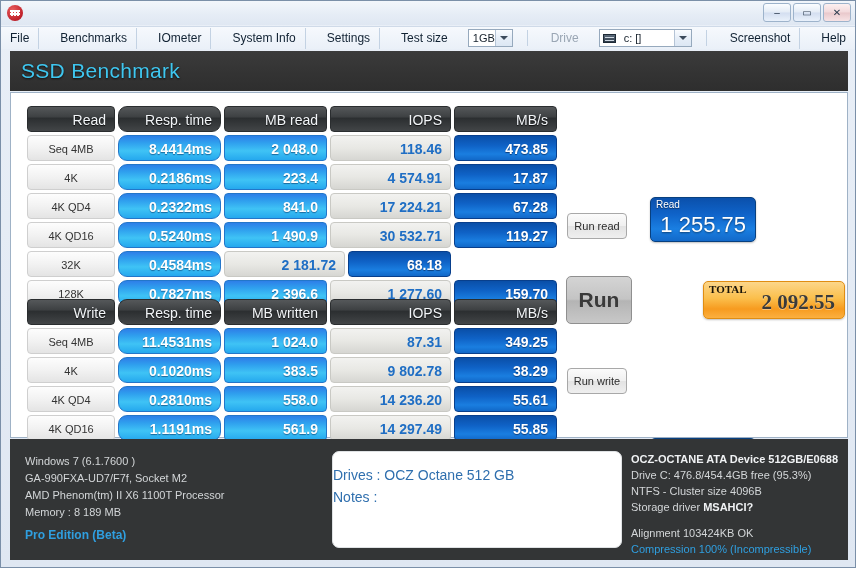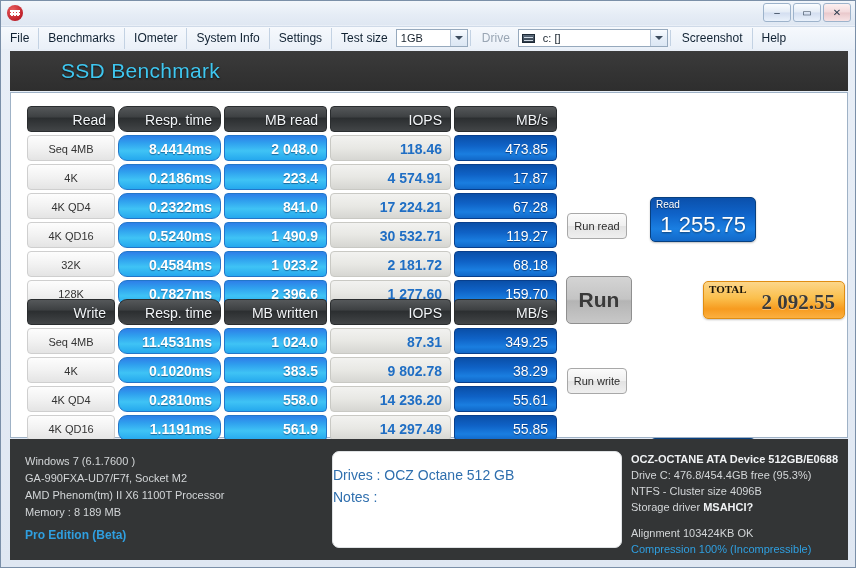"File" #menubar { gap: none -> 12px }
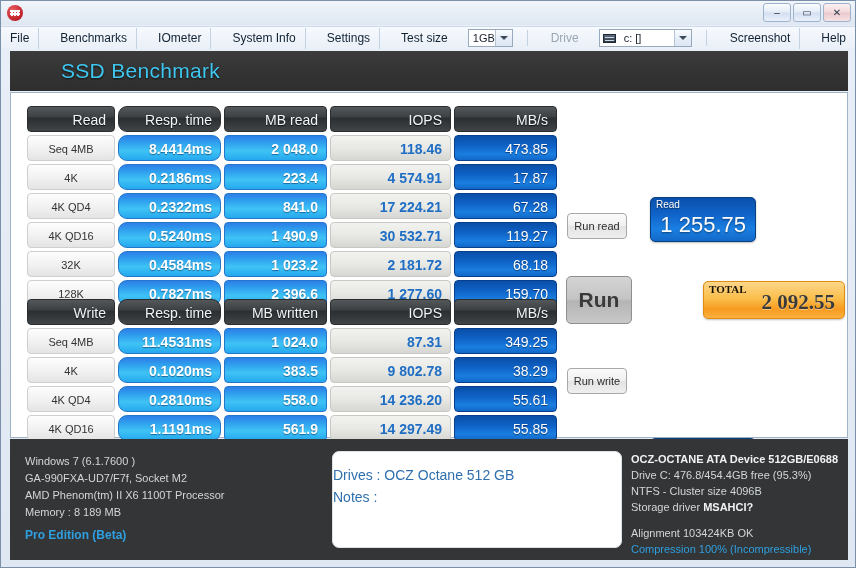"SSD Benchmark" #header-band { padding-left: 40px -> none }
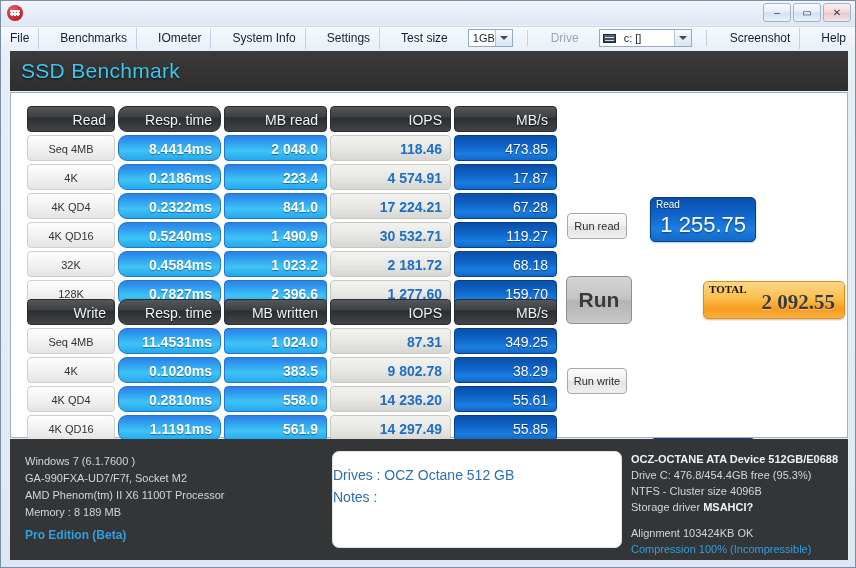"473.85" .bcell { font-weight: normal -> bold }
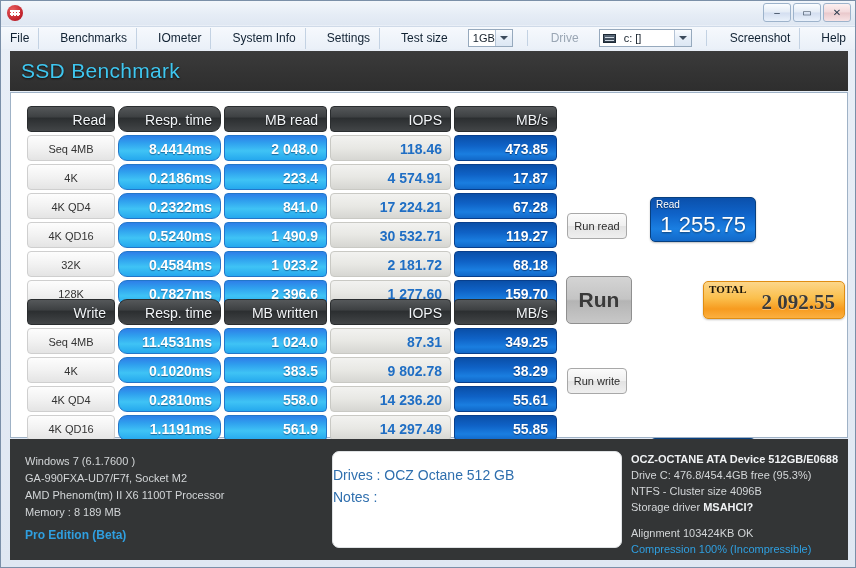"1 023.2" div.cell { html: <div>1 023.2</div> -> none }
